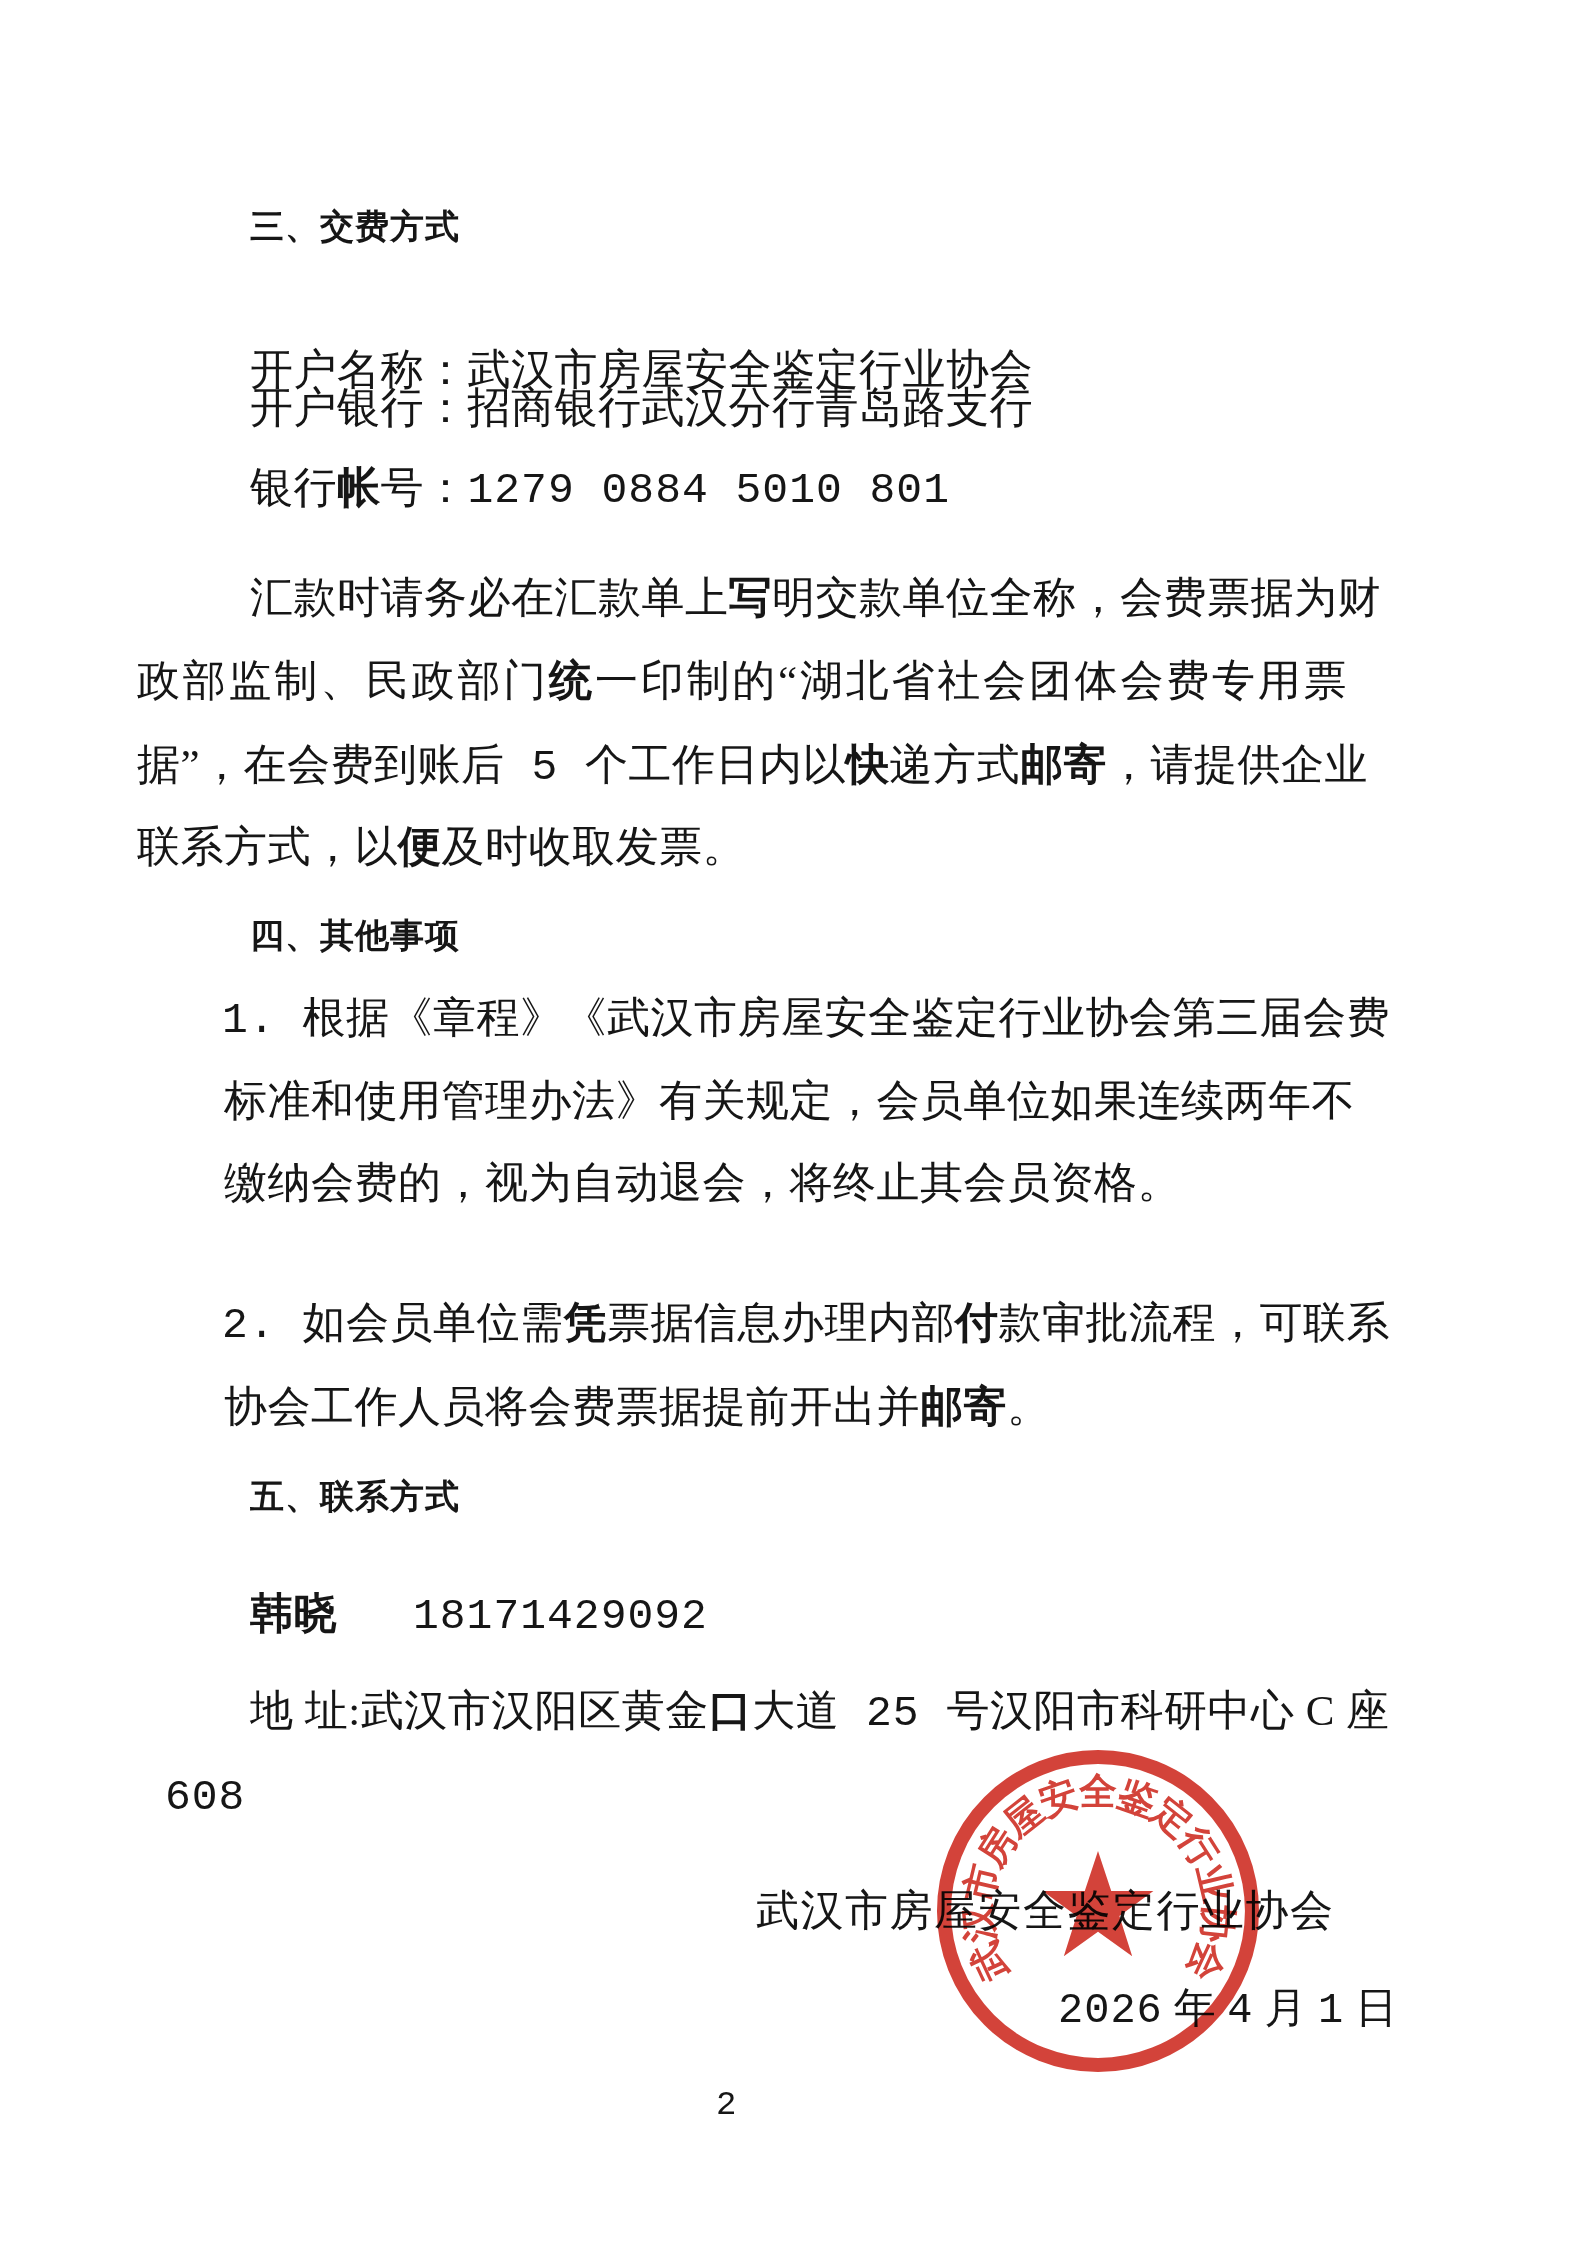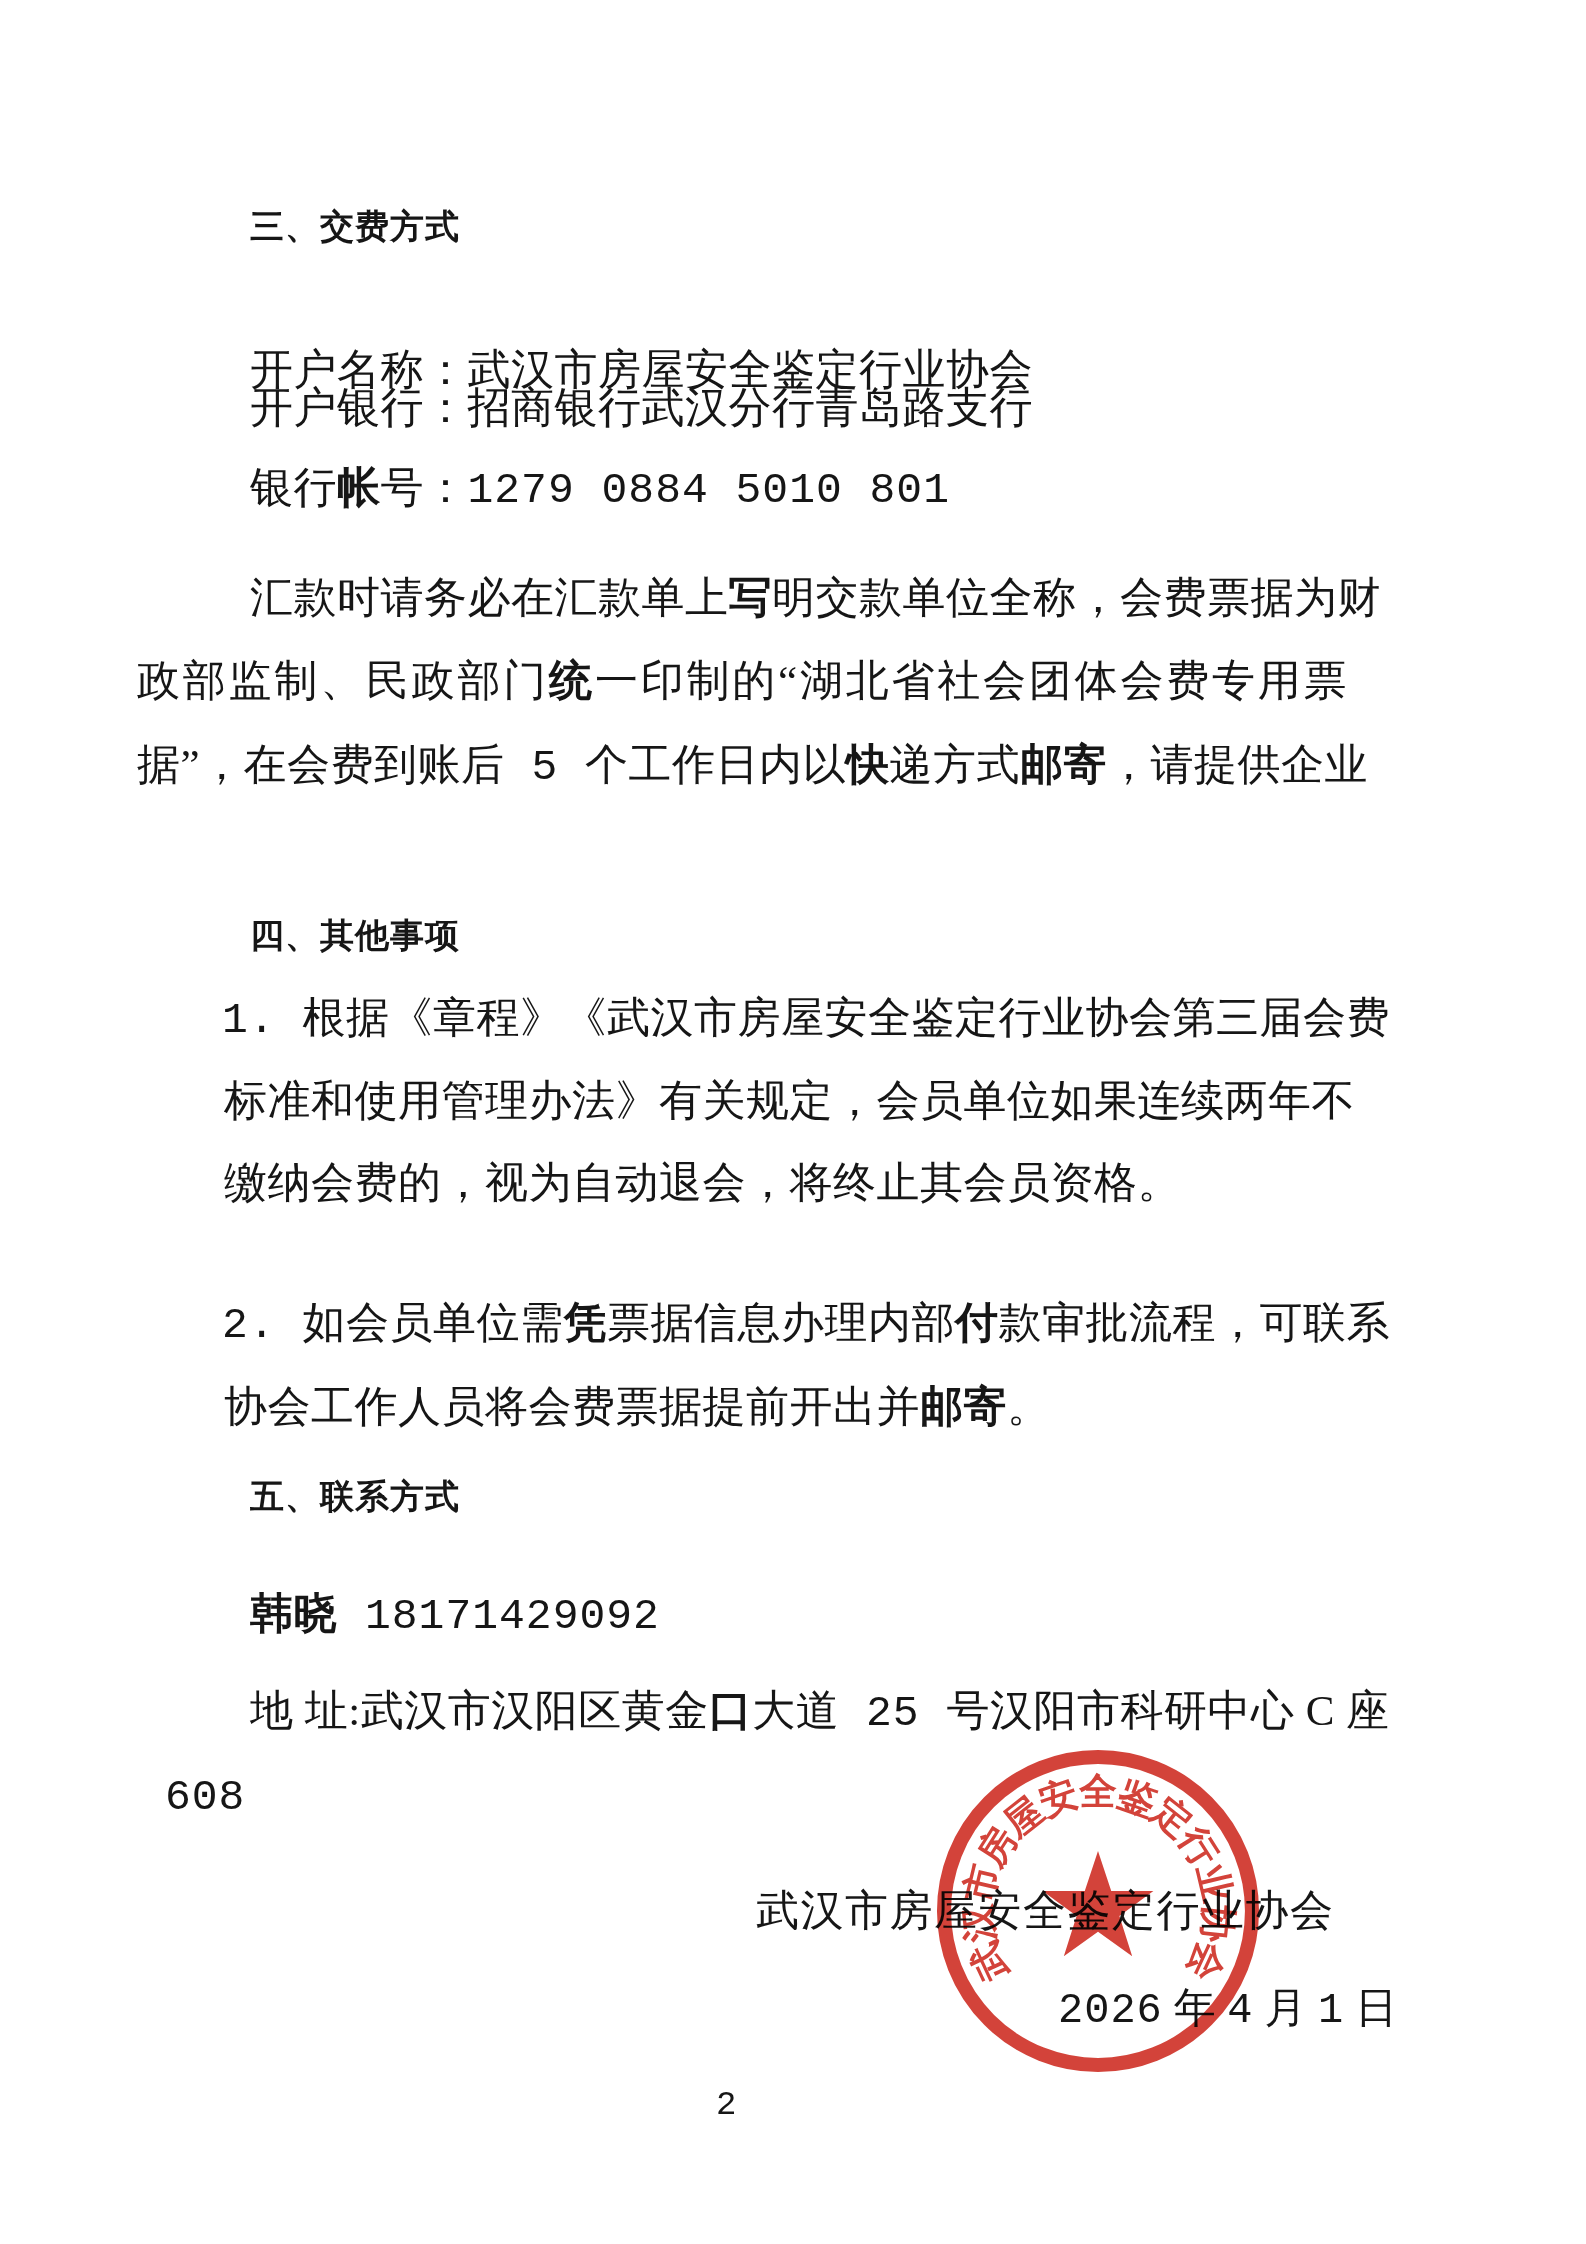"联系方式，以便及时收取发票。" div.line { html: none -> <div><span>联系方式，以</span><span>便</span><span>及时收取发票。</span></div> }
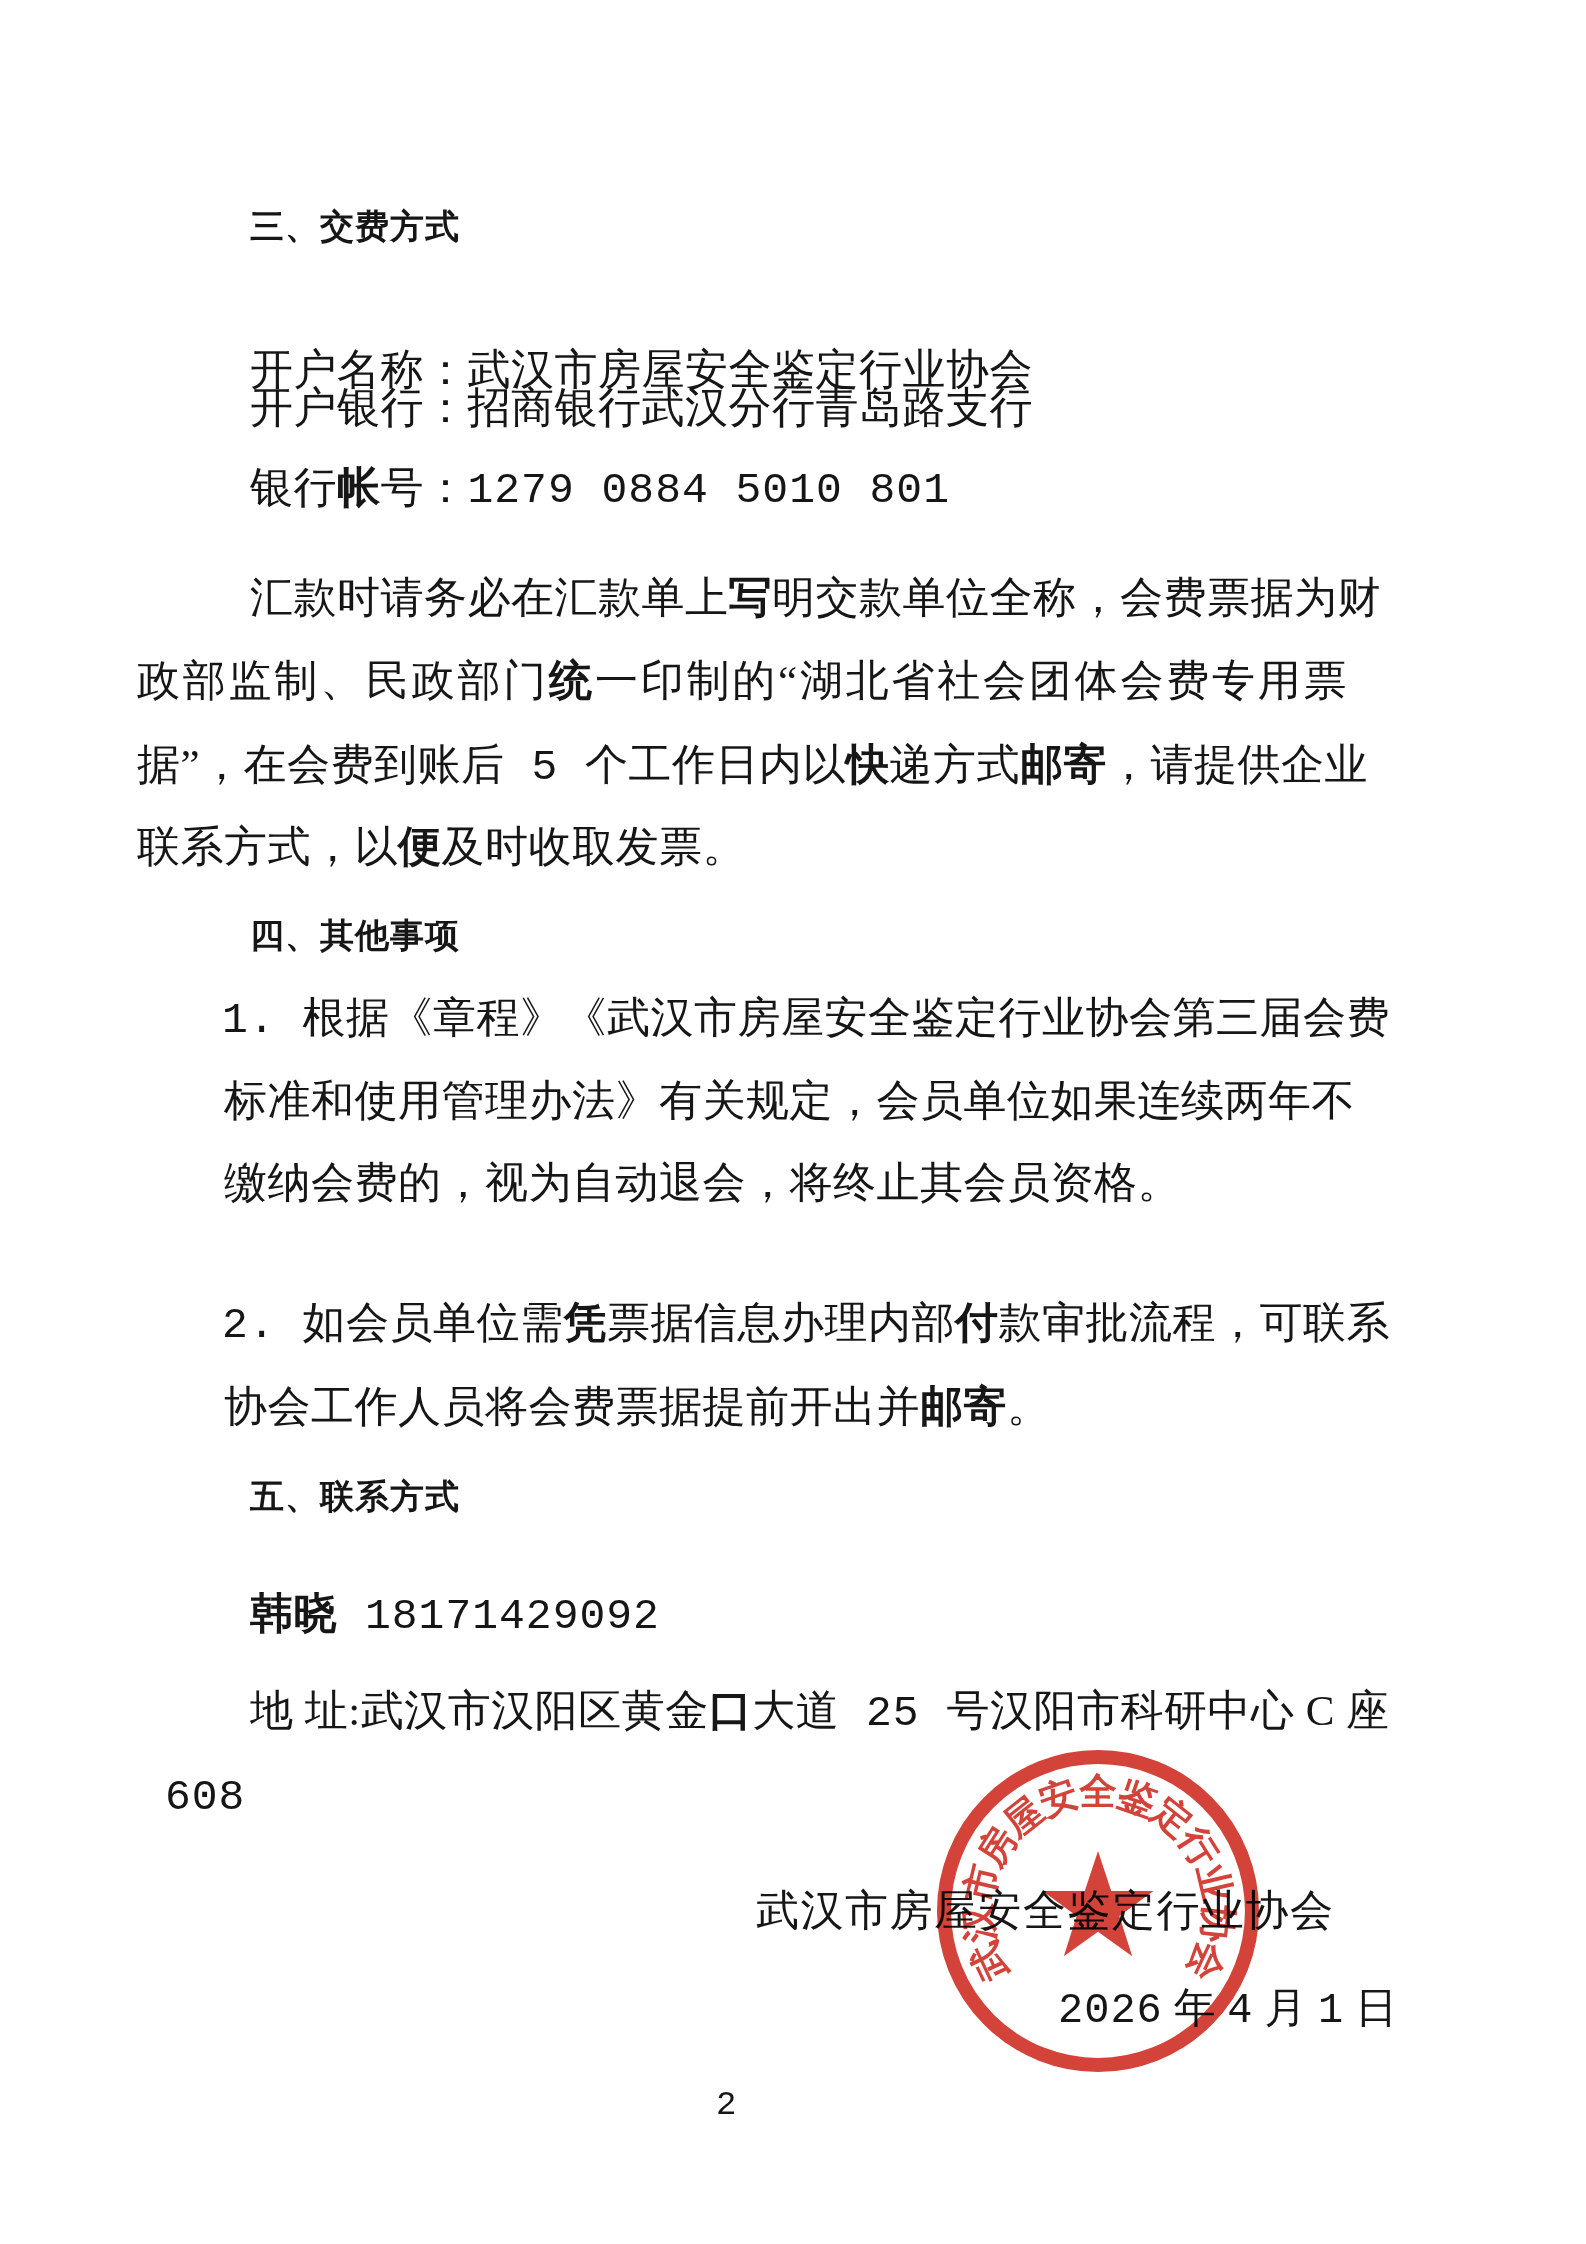"18171429092" .contact-line .num { margin-left: 28px -> 76px }
